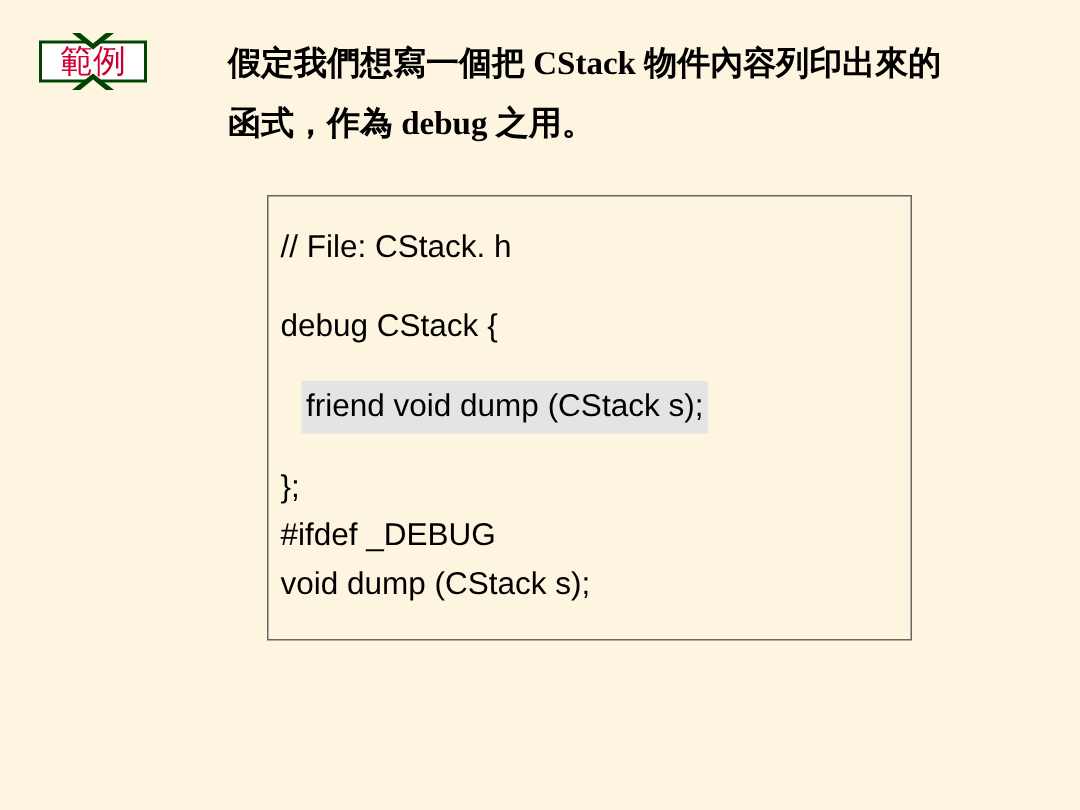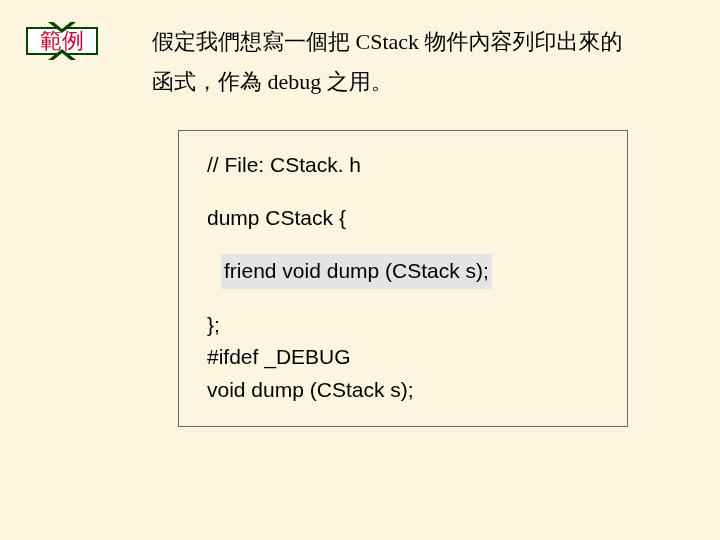"假定我們想寫一個把 CStack 物件內容列印出來的" .desc { font-weight: none -> bold }
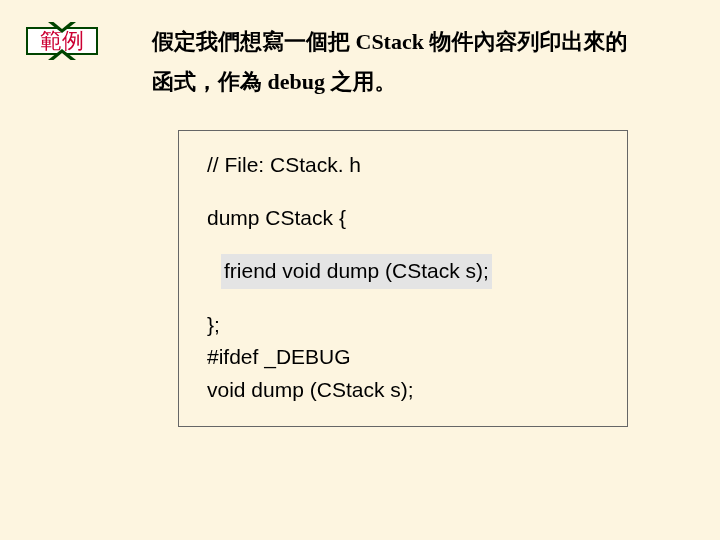"// File: CStack. h" .codebox { padding: 18px 20px 20px 28px -> 18px 20px 20px 8px }
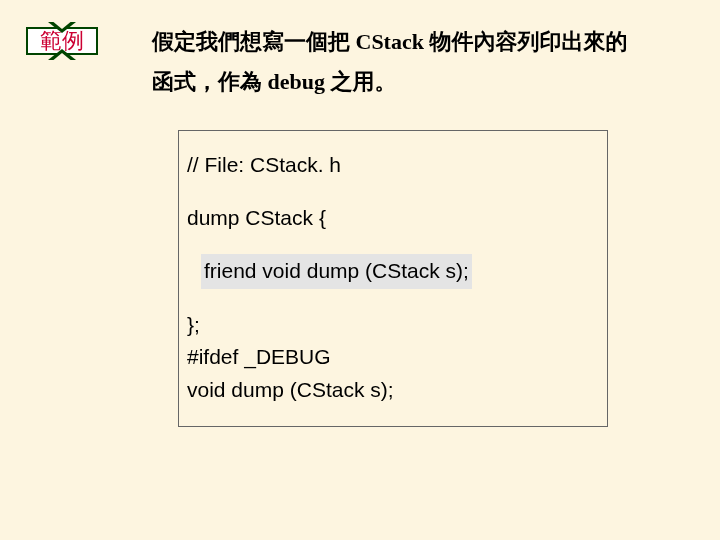"dump CStack {" div { text: dump -> debug }
